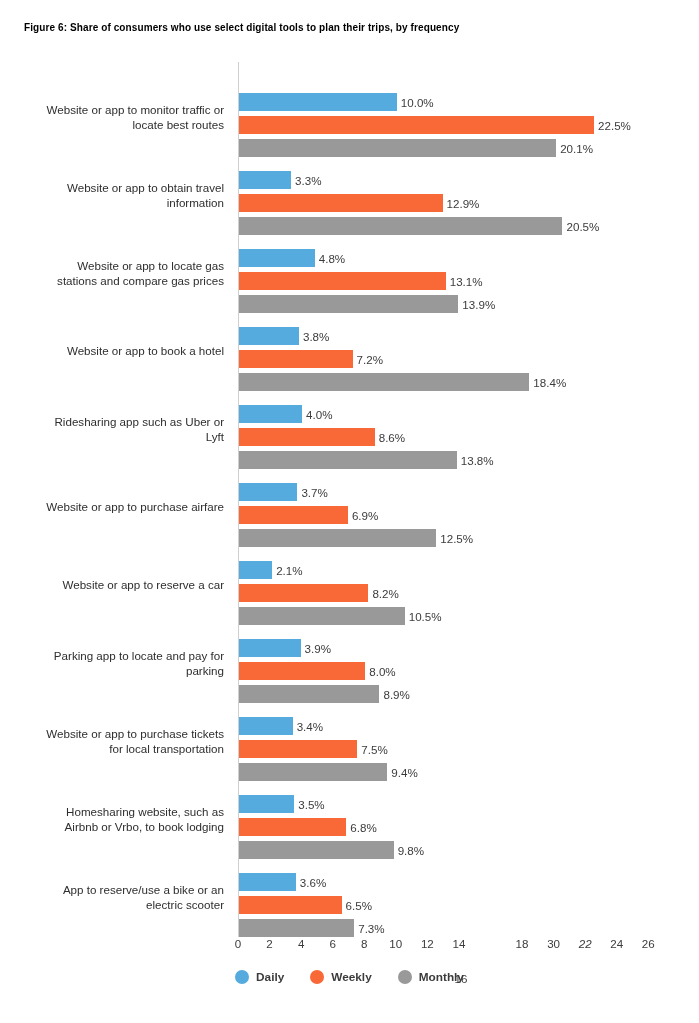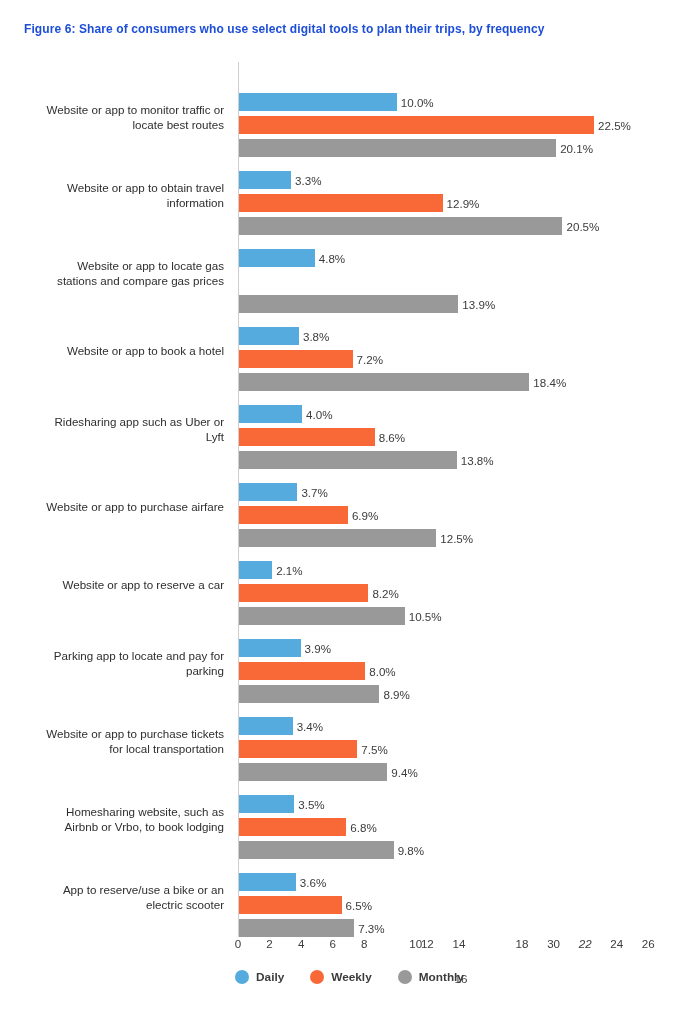"Figure 6: Share of consumers" #chart-title { color: #1d4ed8 -> #000000; font-size: 12px -> 10px }
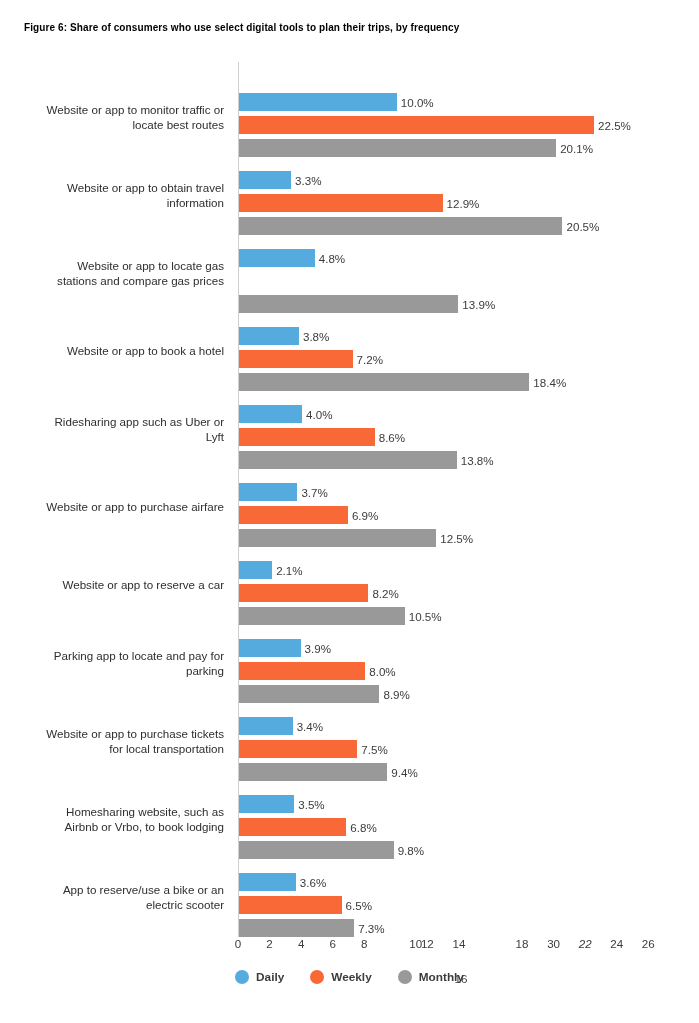"13.1%" div.bar-row { html: none -> <div> <span></span> <span>13.1%</span> </div> }
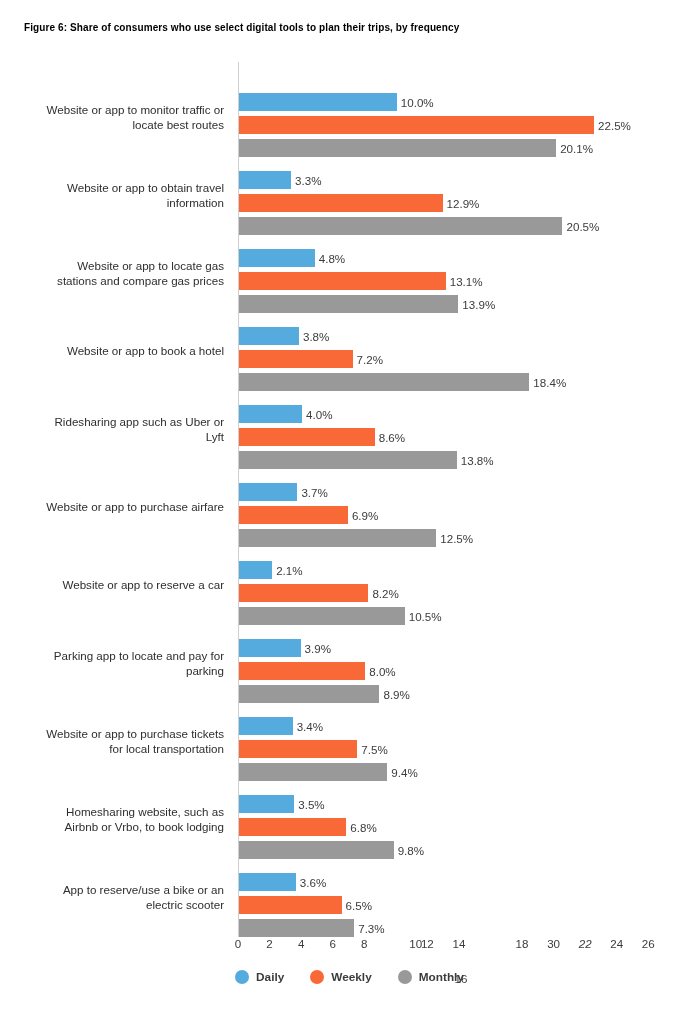"10" span.x-tick { margin-left: 20px -> none }
